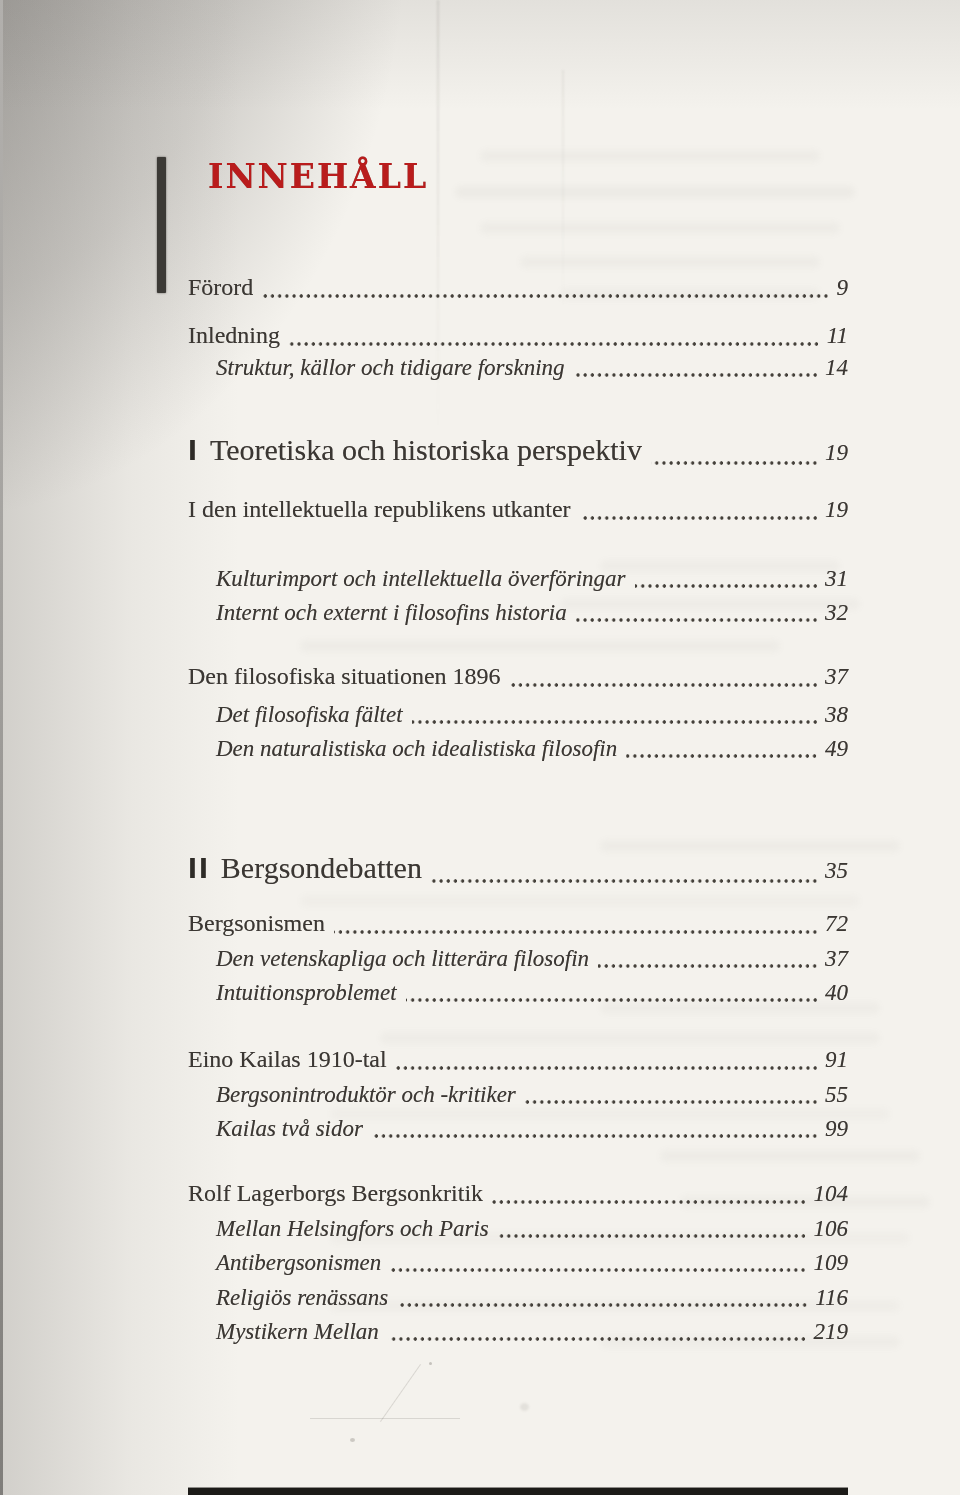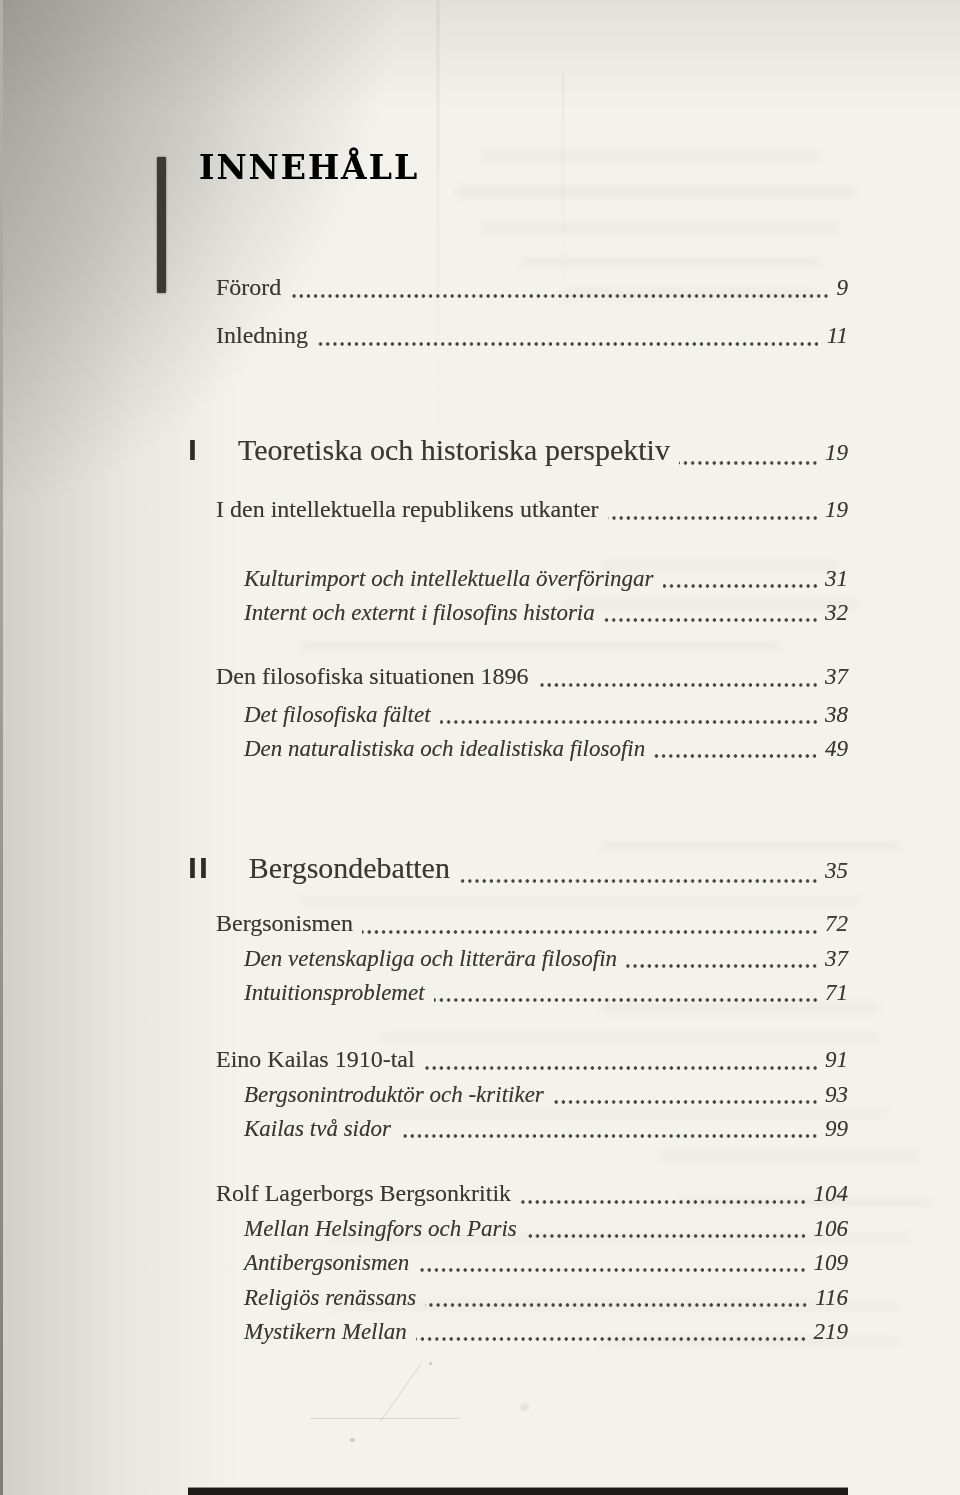"INNEHÅLL" h1.page-title { color: #000000 -> #b91c1c; margin: 2px -> 11px }
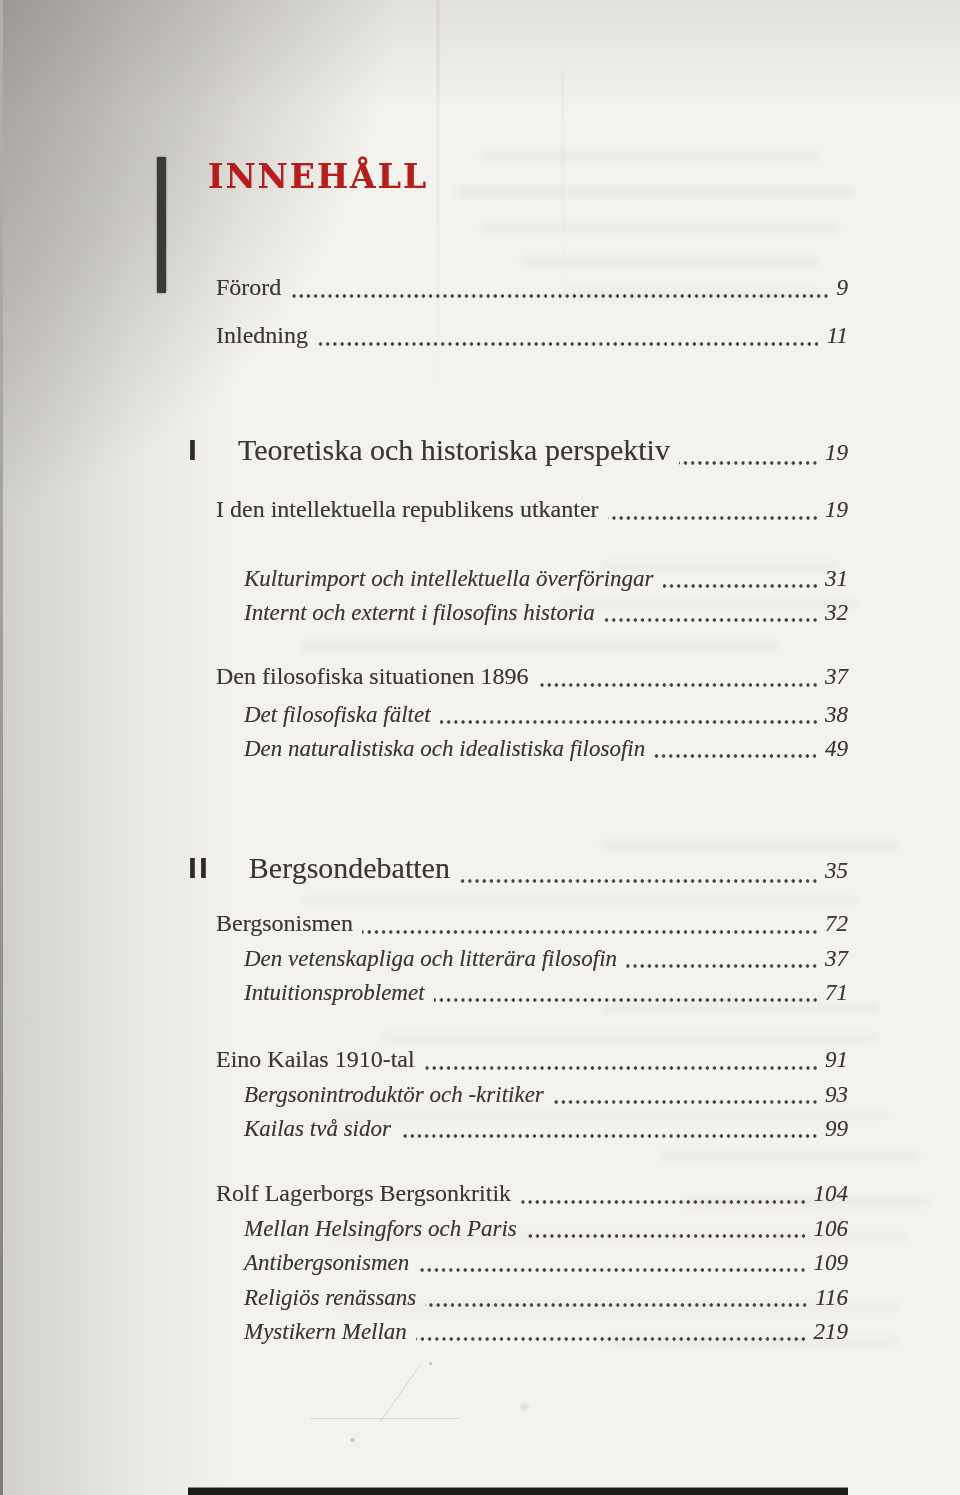"Förord" .row .label { margin-left: 28px -> none }
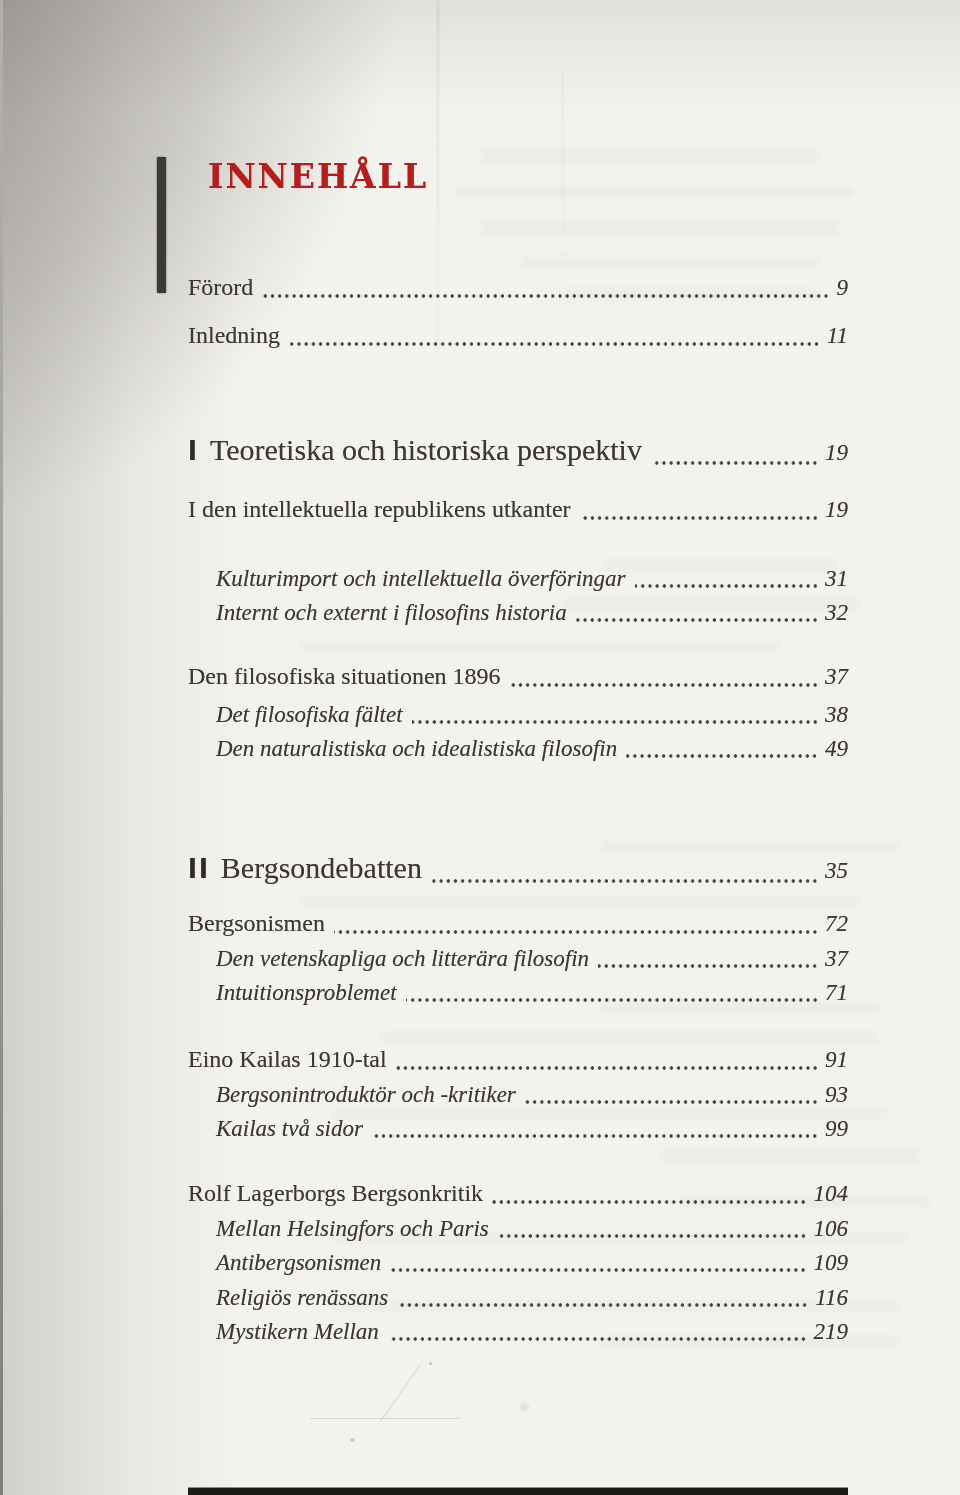"Struktur, källor och tidigare forskning" div.row { html: none -> <div> <span>Struktur, källor och tidigare forskning</span> <span></span> <span>14</span> </div> }
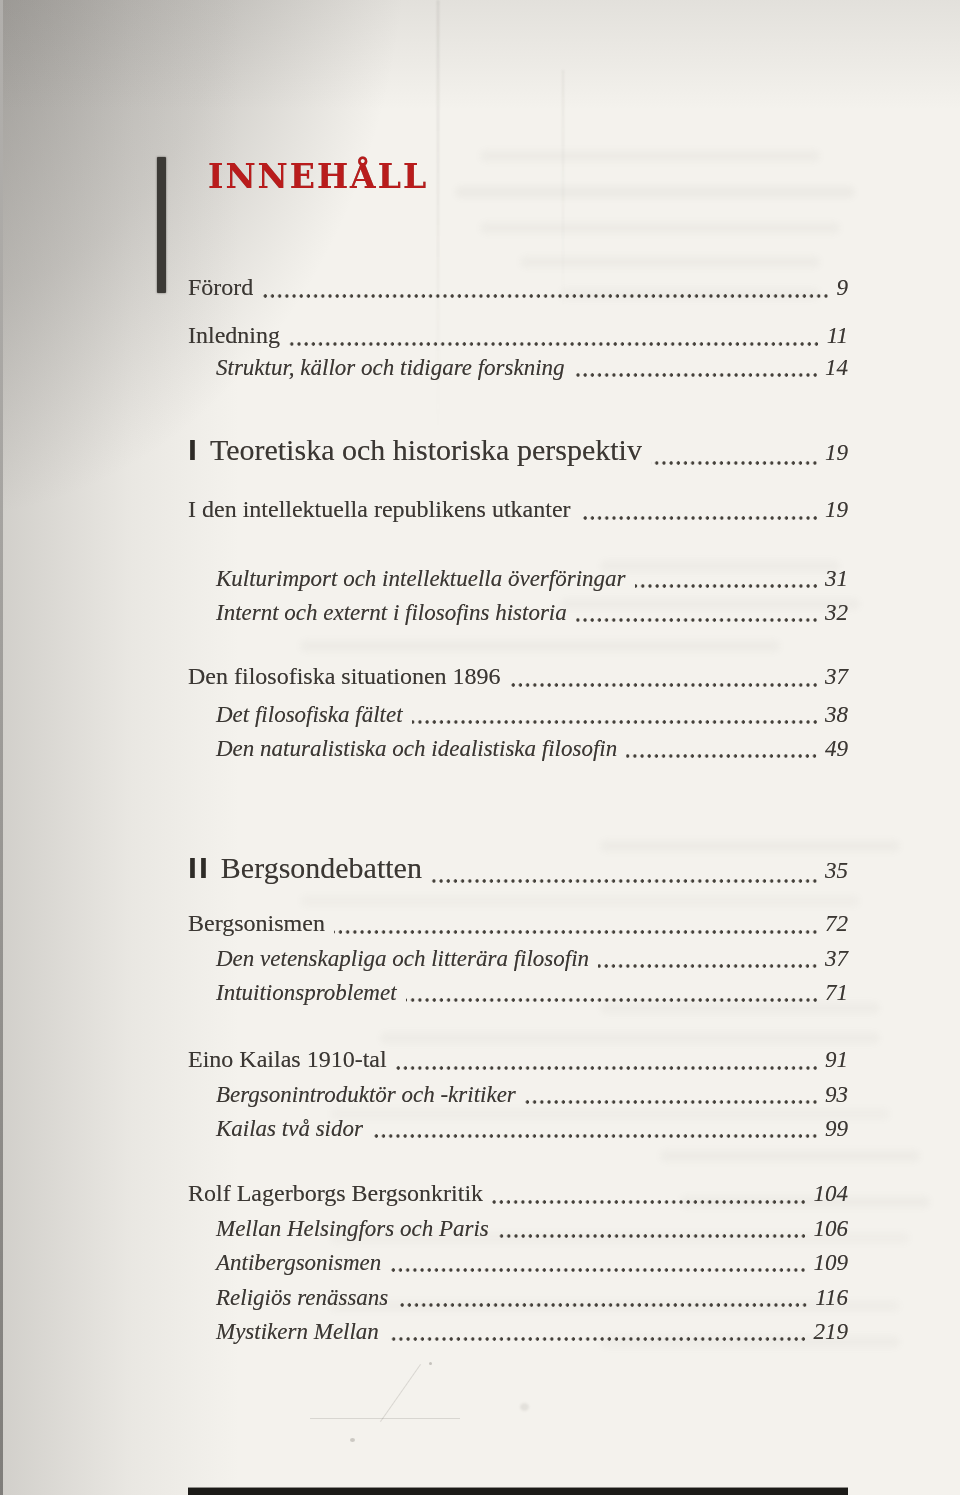"71" span.pagenum { text: 71 -> 40 }
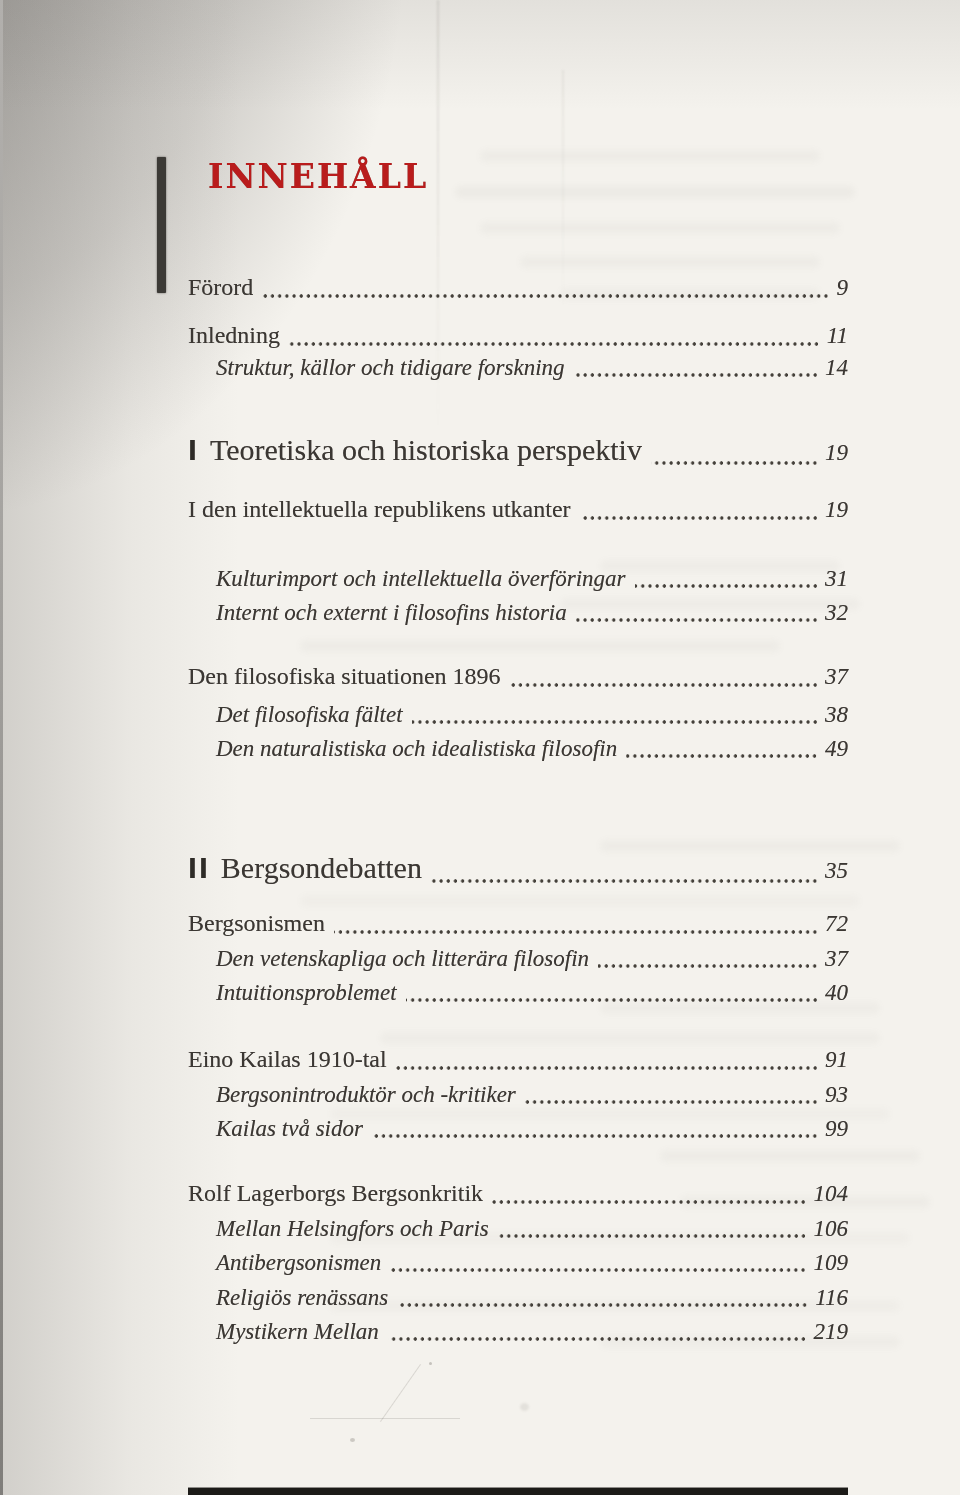"93" span.pagenum { text: 93 -> 55 }
